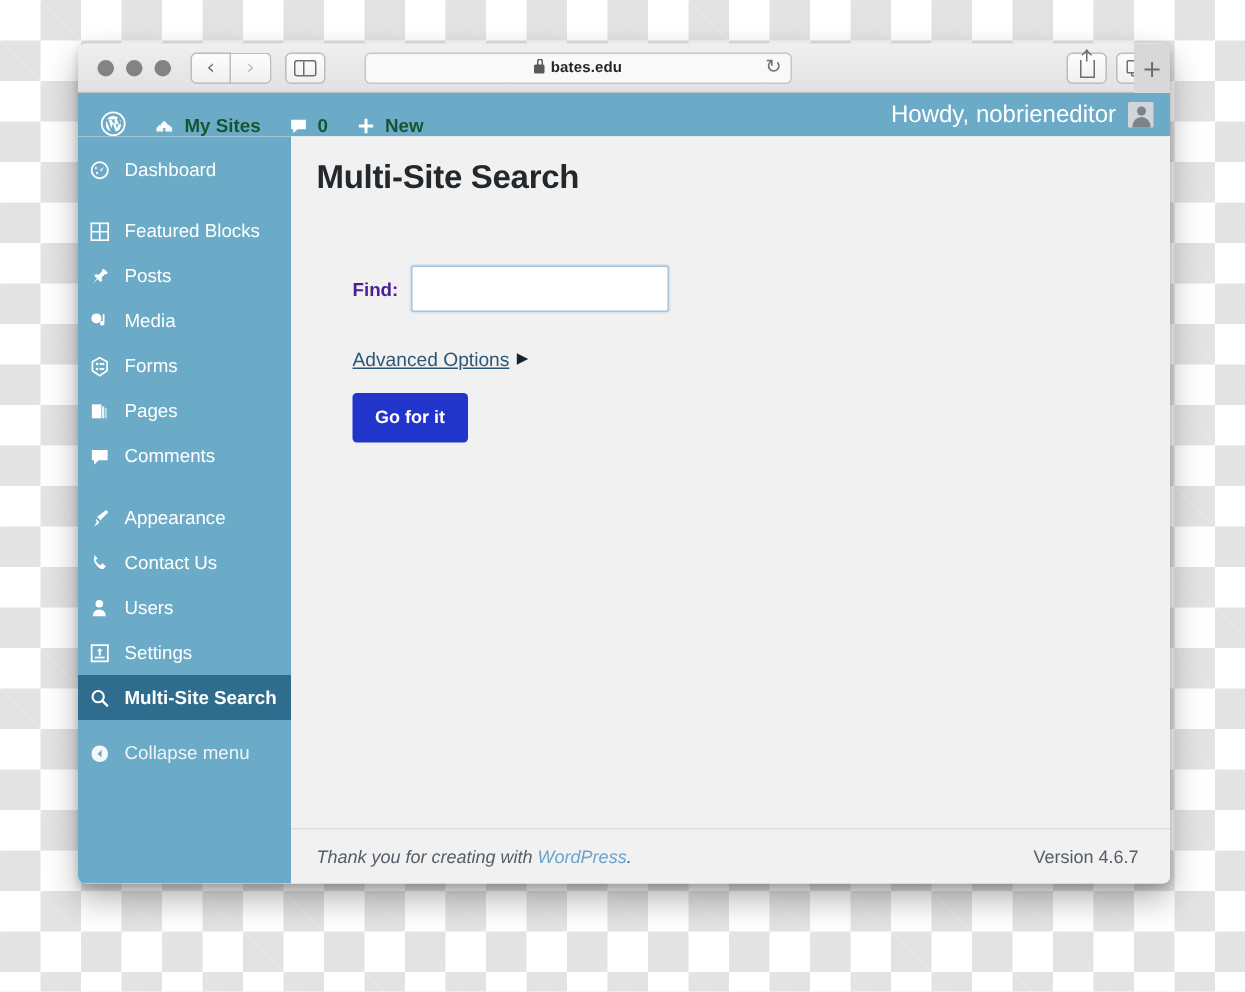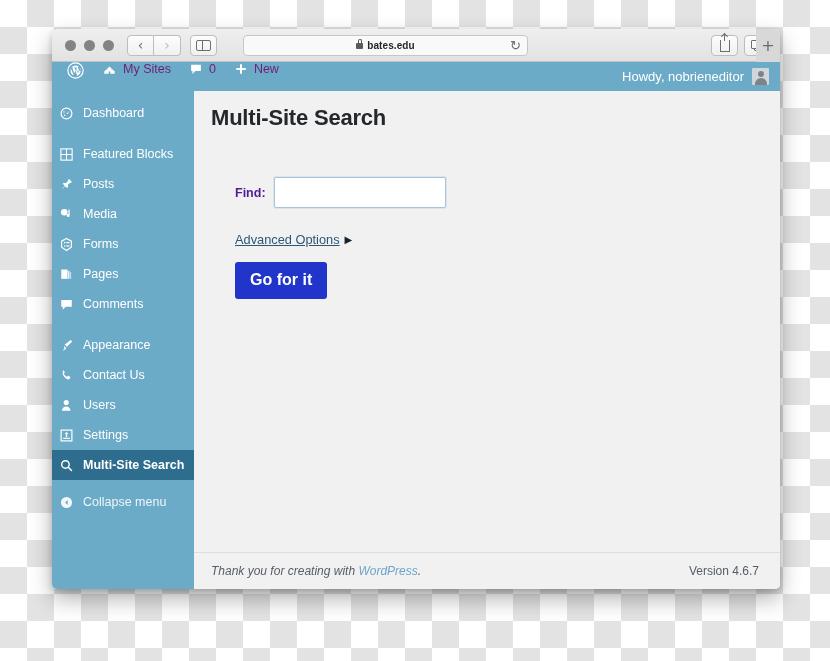"My Sites" .ab-item { align-items: flex-start -> flex-end; color: #701a75 -> #14532d; font-weight: none -> bold }
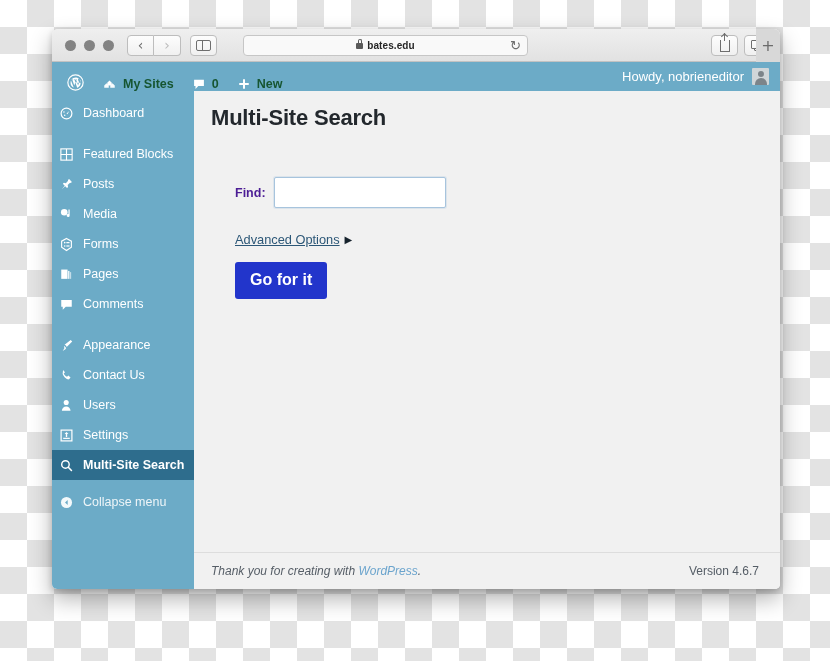"Howdy, nobrieneditor" #adminbar-right { font-size: 13px -> 16px }
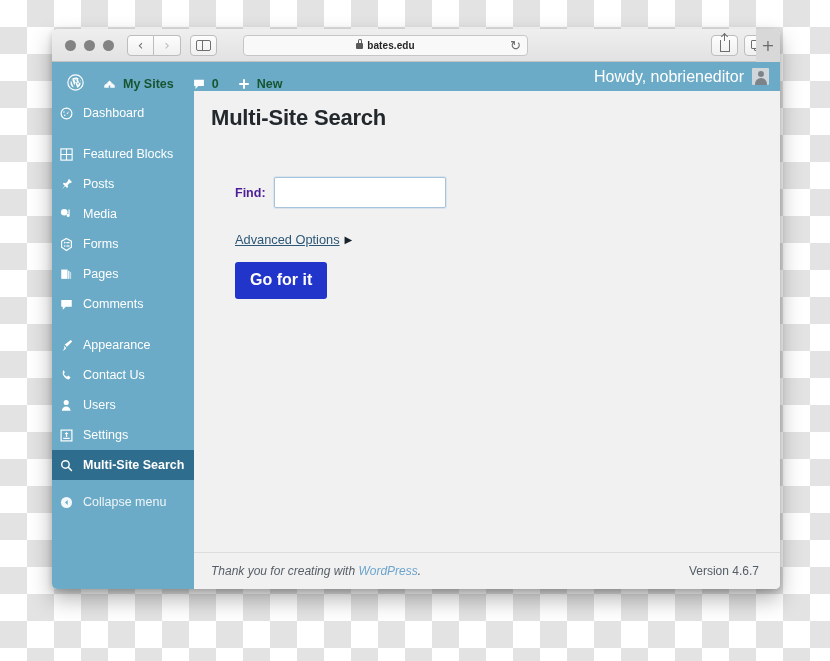"Go for it" #go-button { font-size: 16px -> 12px }
